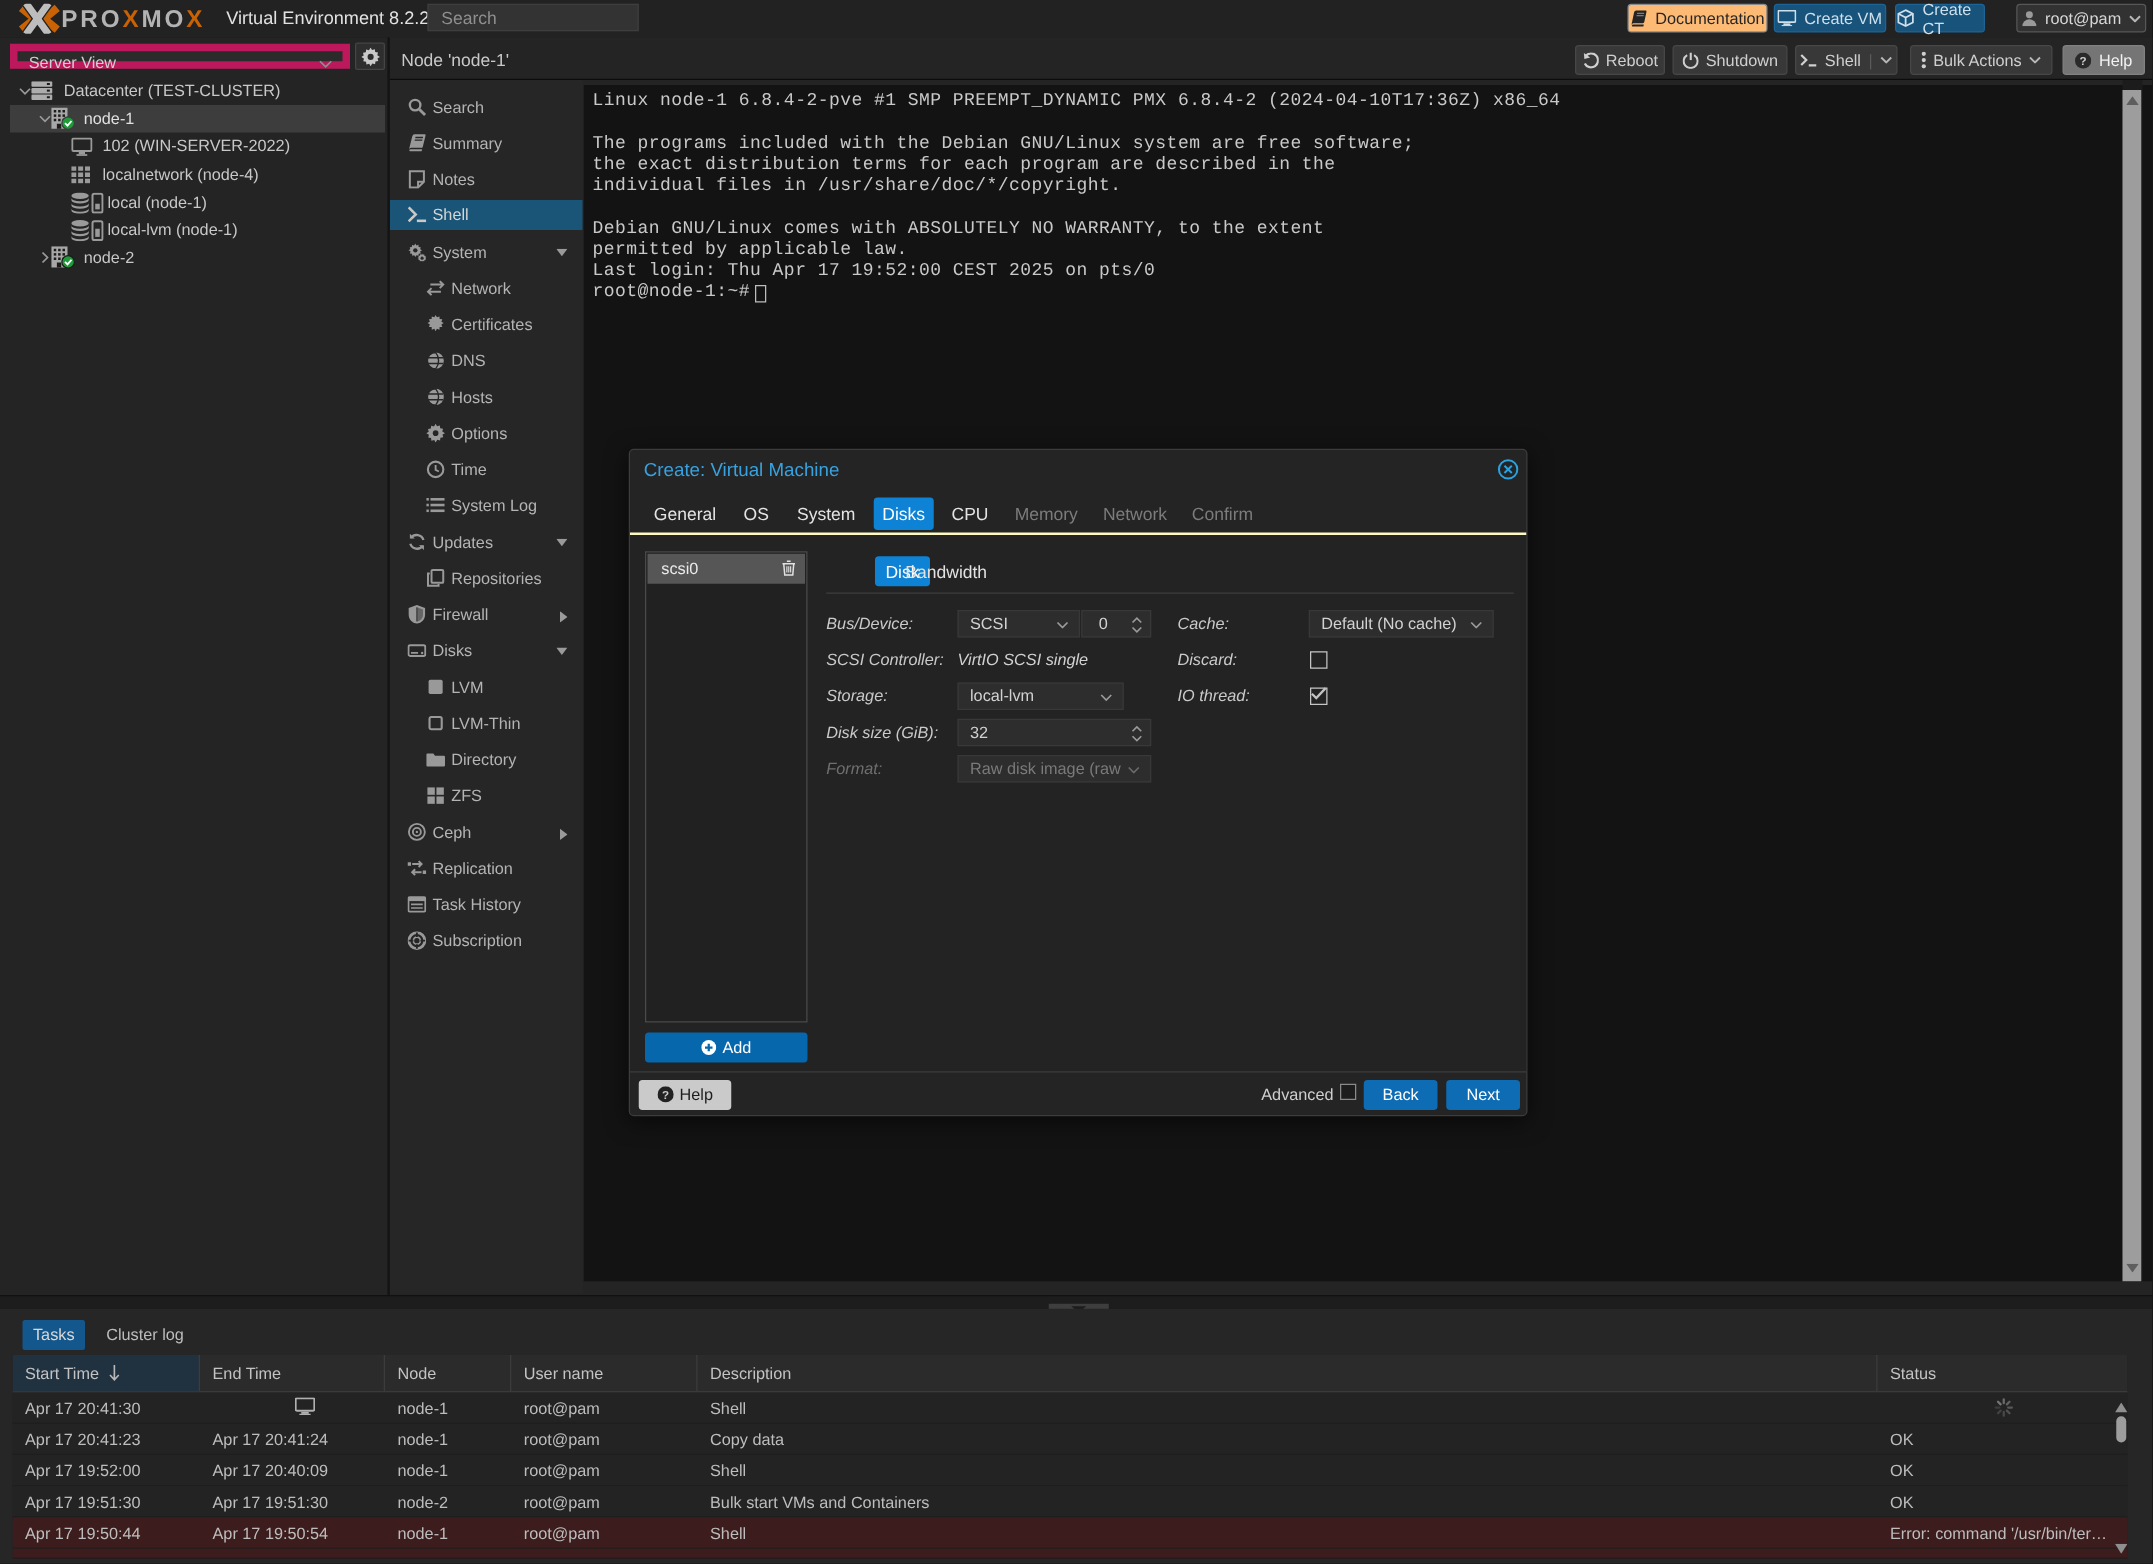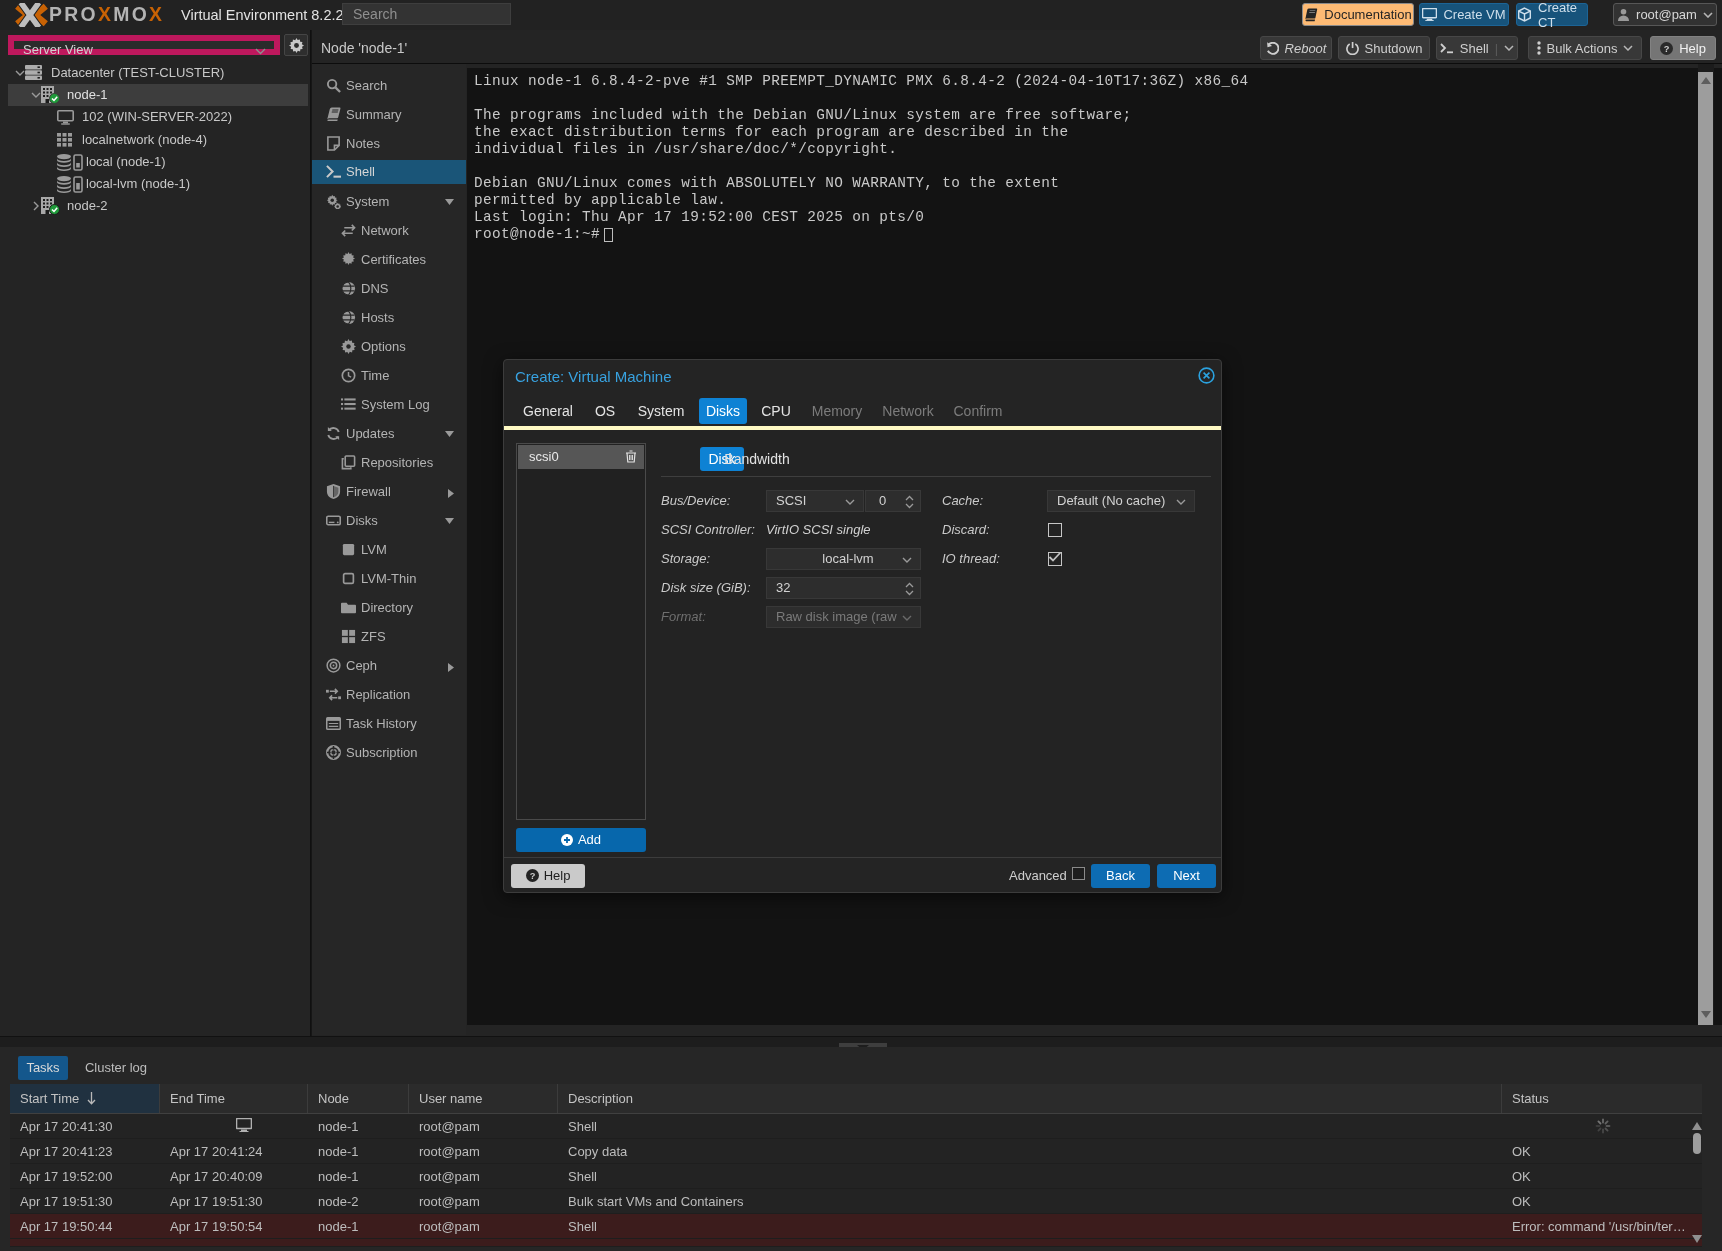"Reboot" div.tbtn { font-style: italic -> none }
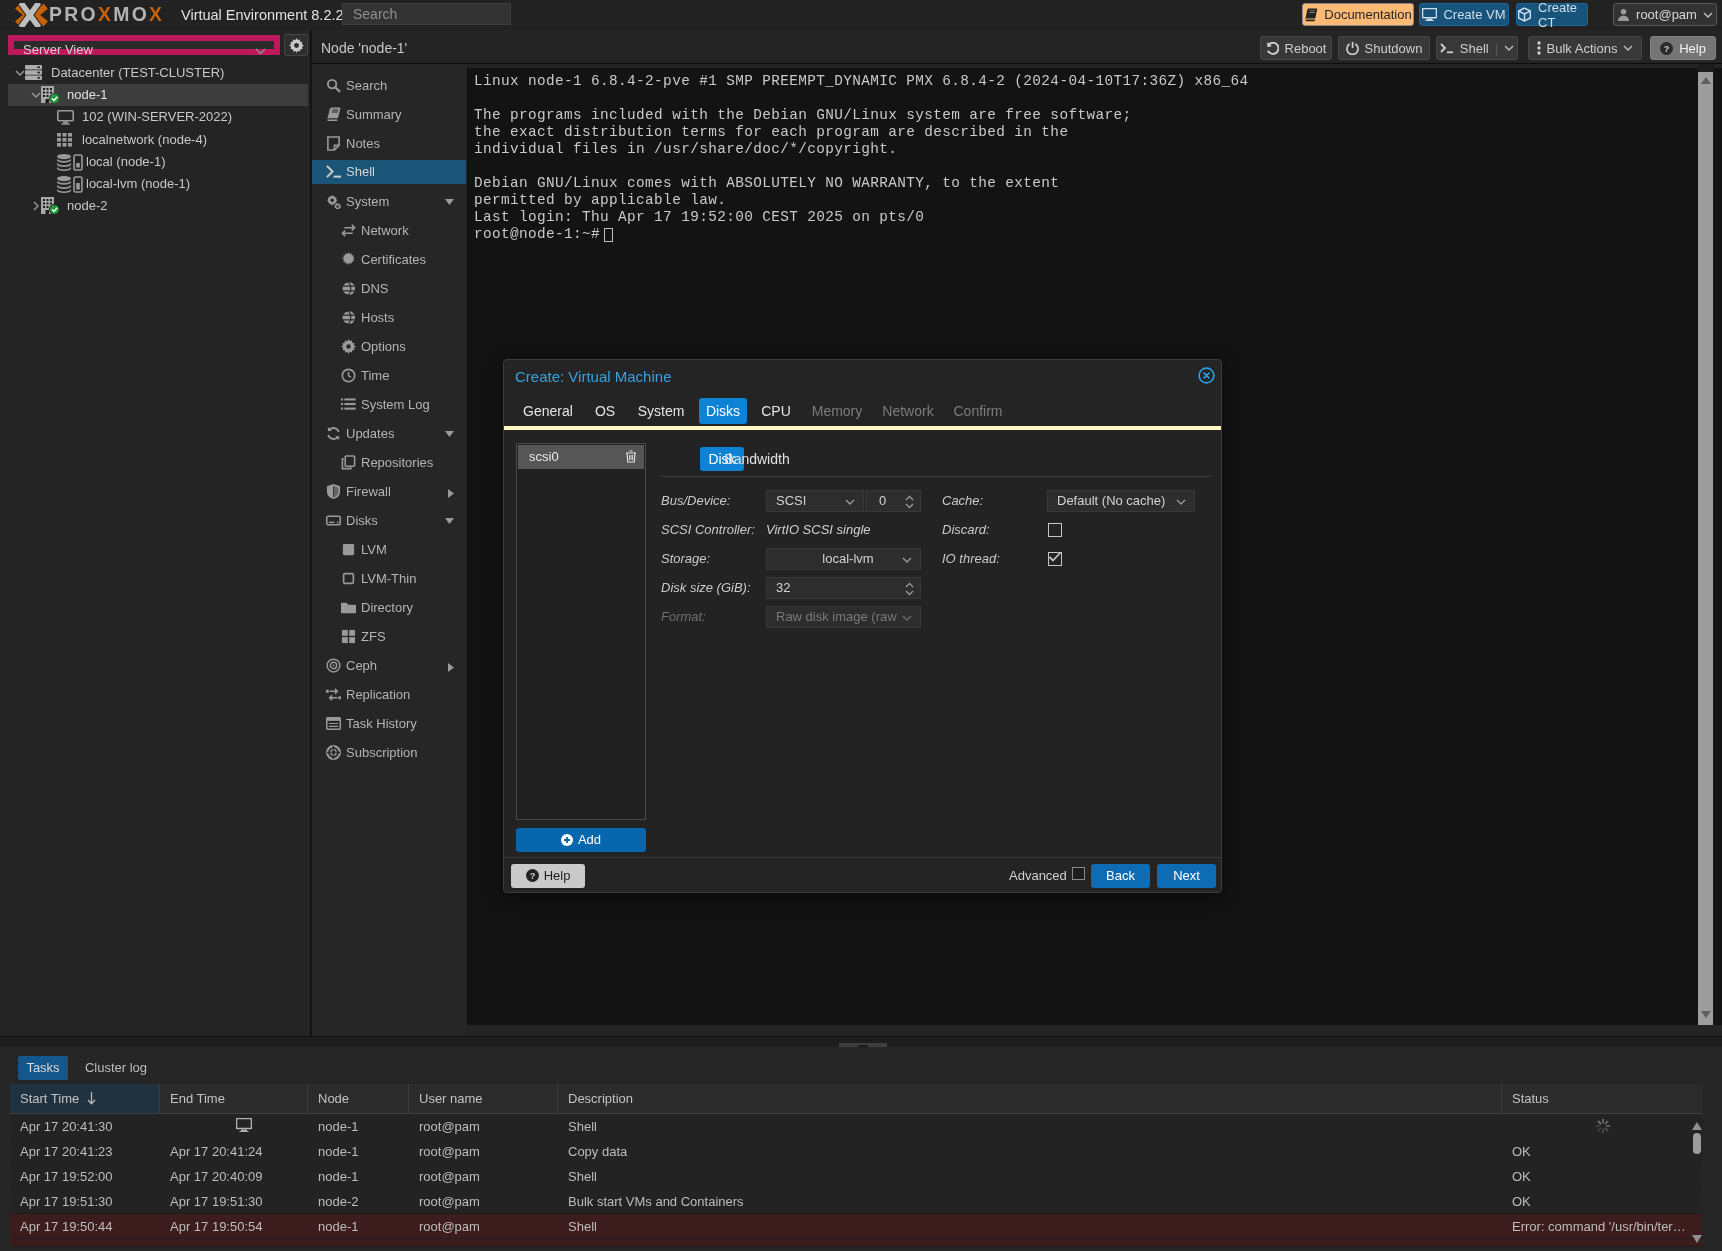"scsi0" #mbody { border-top: 4px solid #fef9c3 -> 2px solid #fef9c3 }
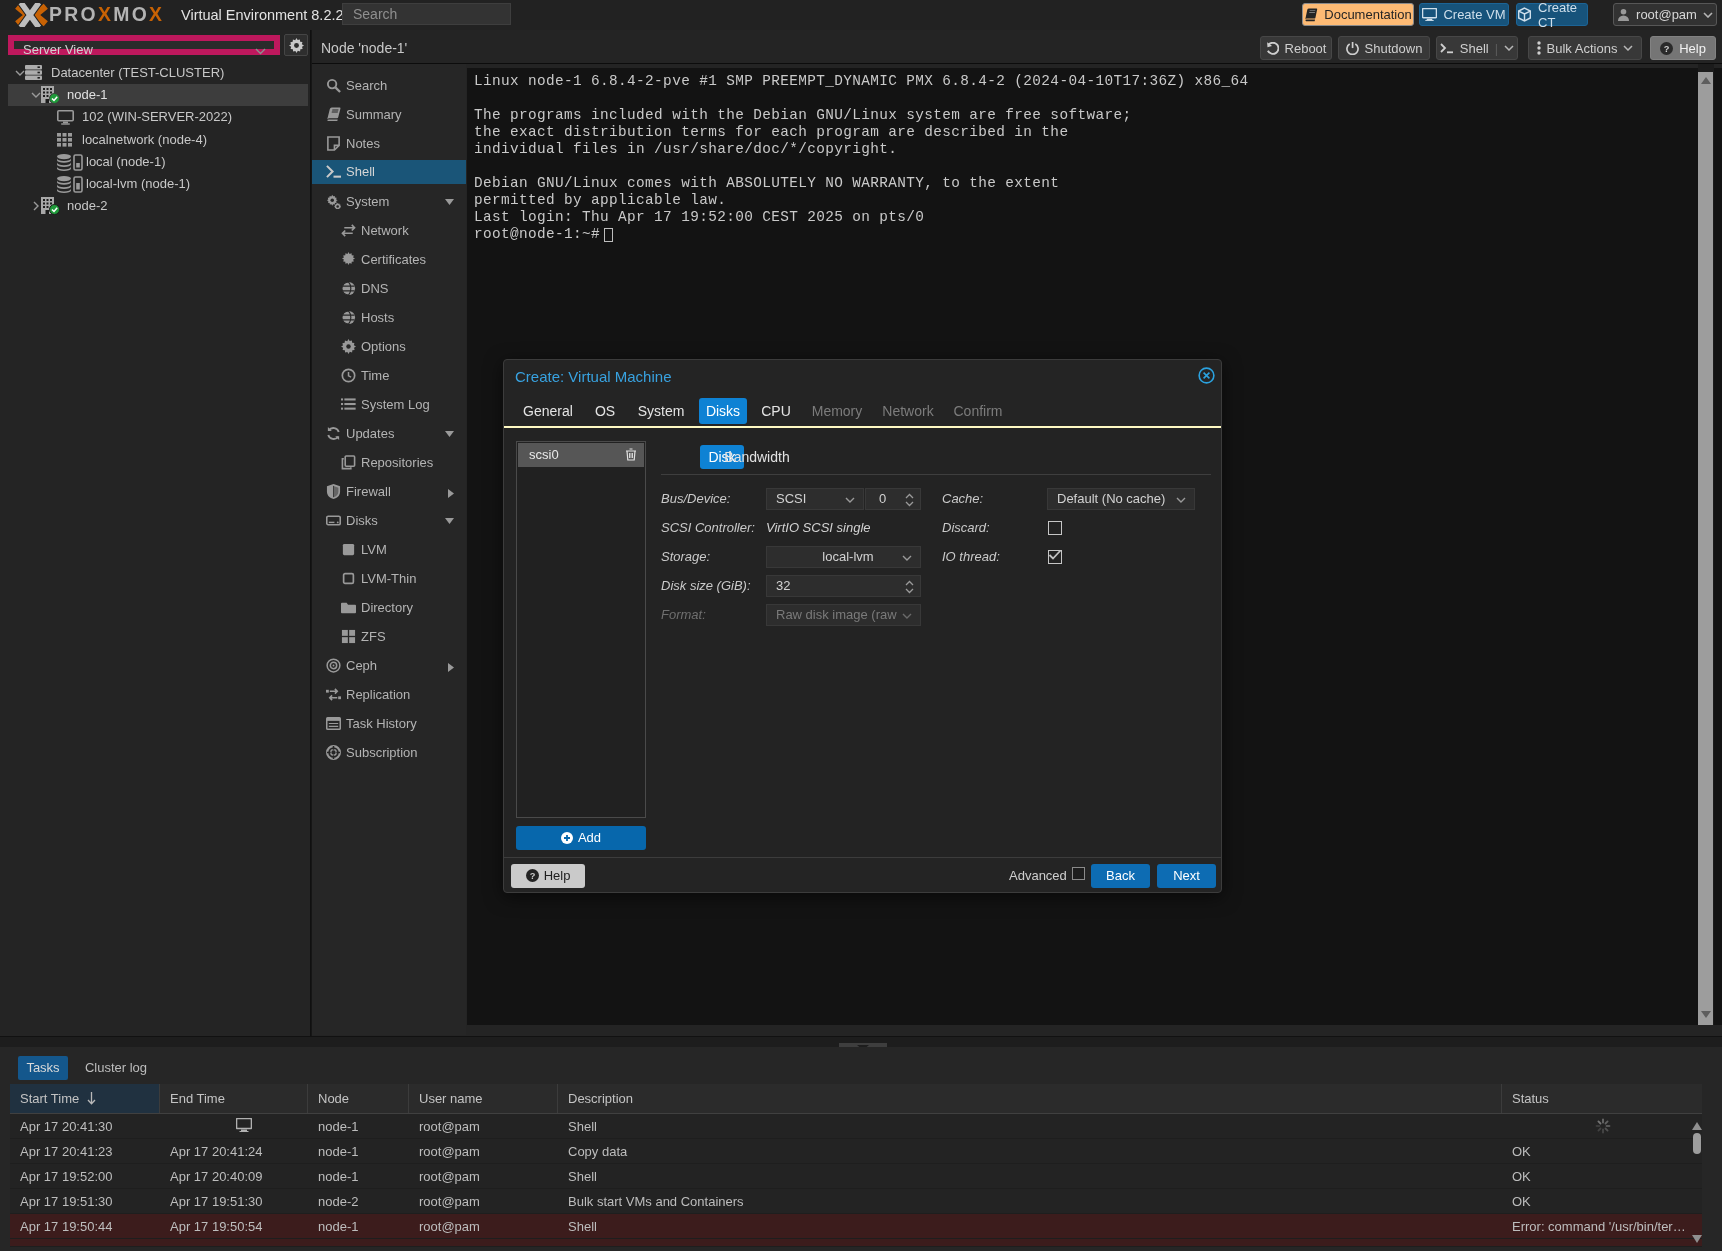"local-lvm" div.finput { text-align: center -> none; width: 155px -> 133px }
